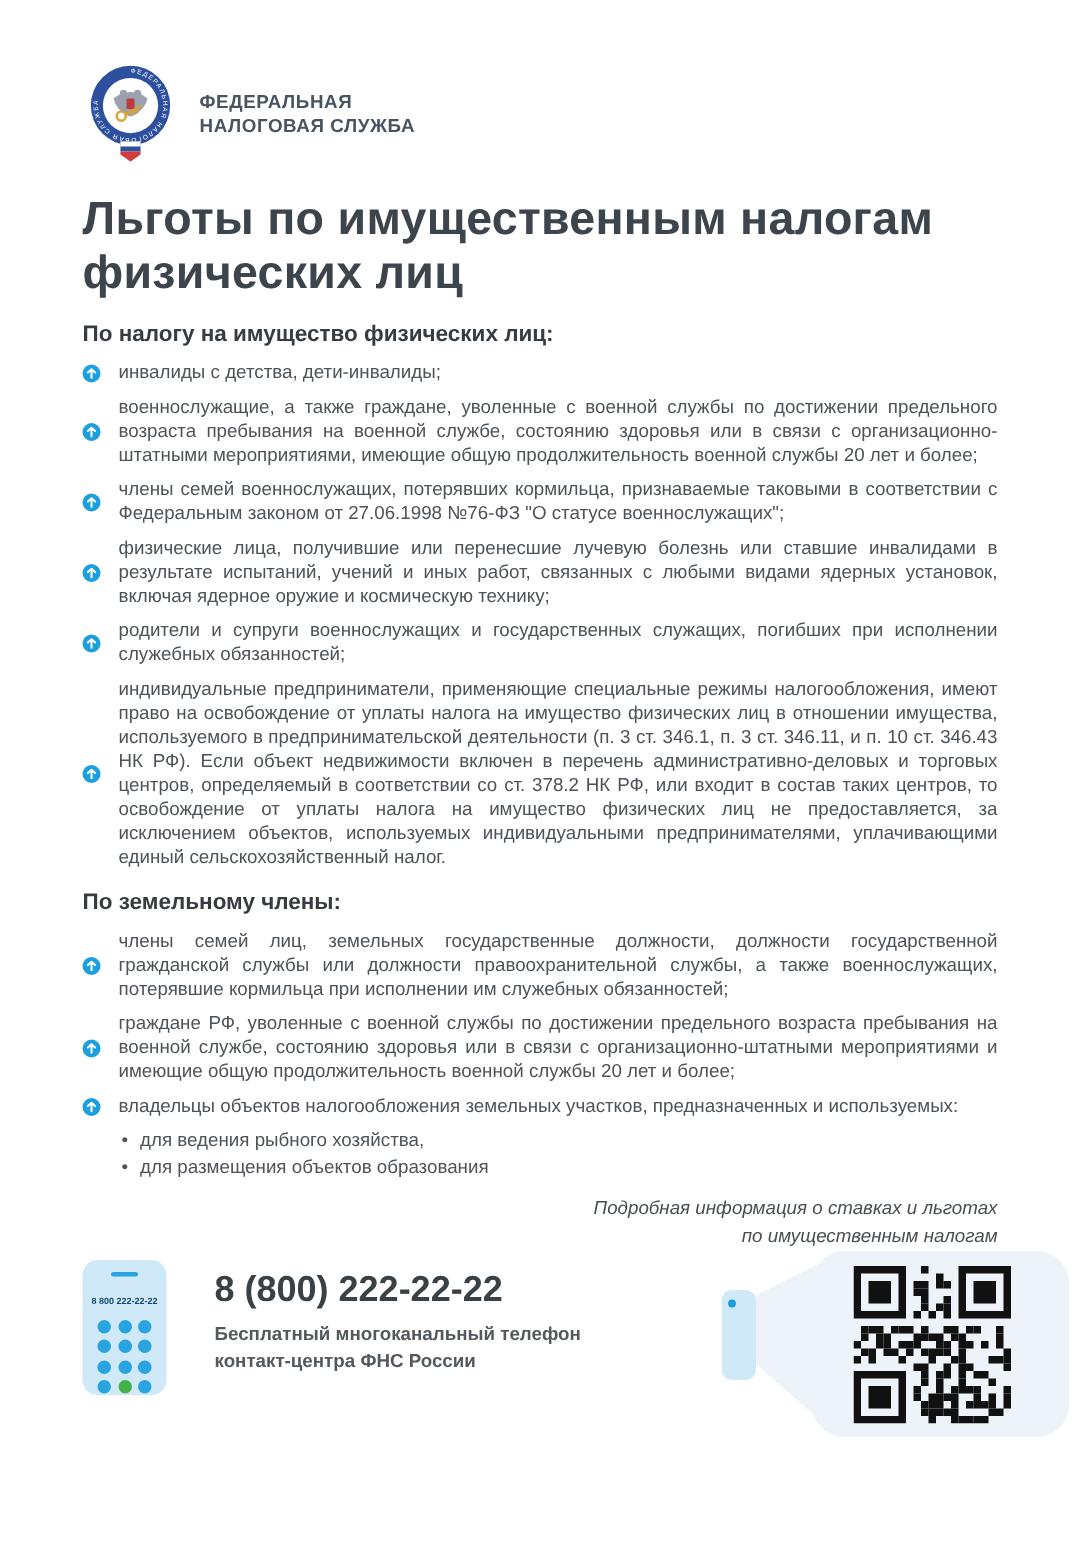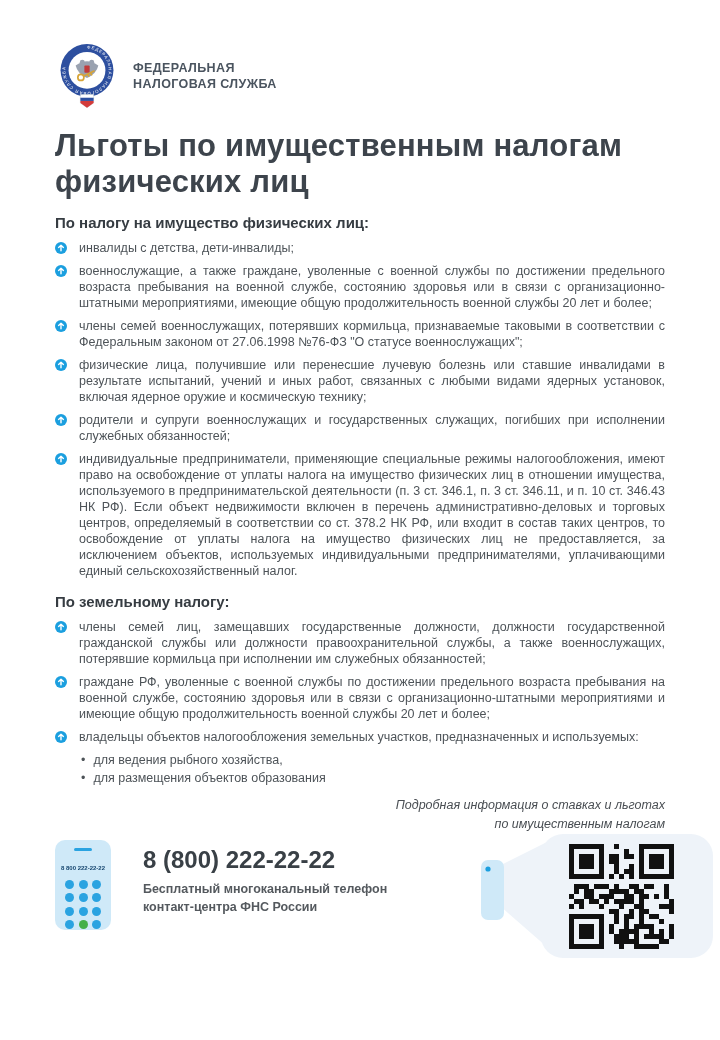"инвалиды с детства, дети-инвалиды;" .item { align-items: none -> center }
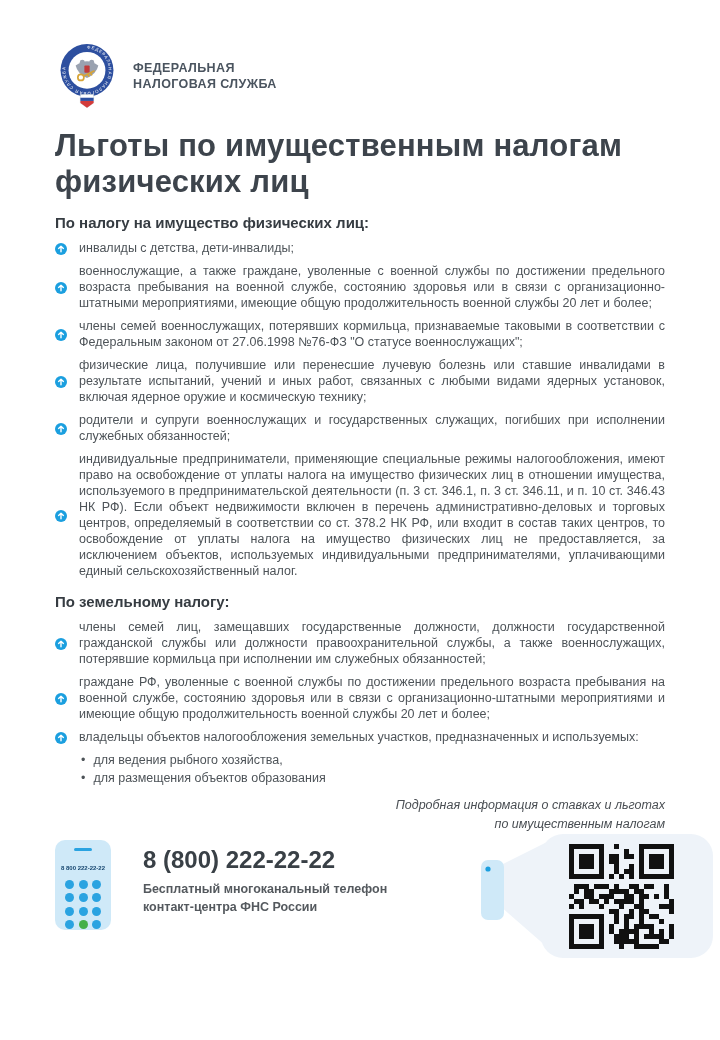"По земельному налогу:" h2.sec { text: налогу -> члены }
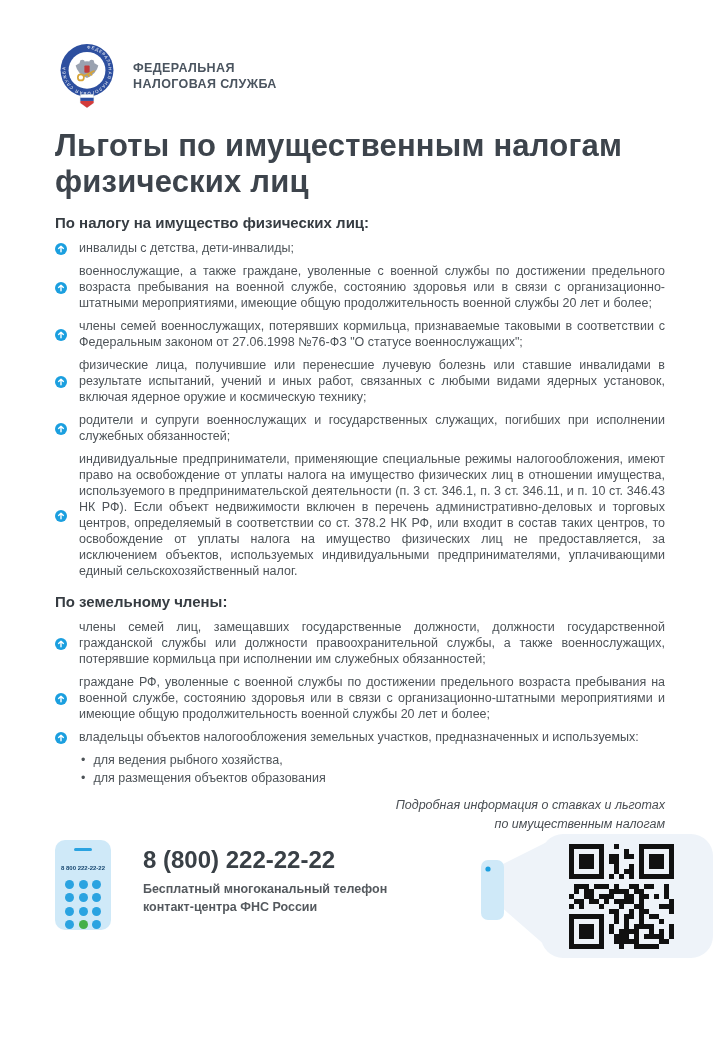"члены семей лиц, замещавших" p { text: замещавших -> земельных }
